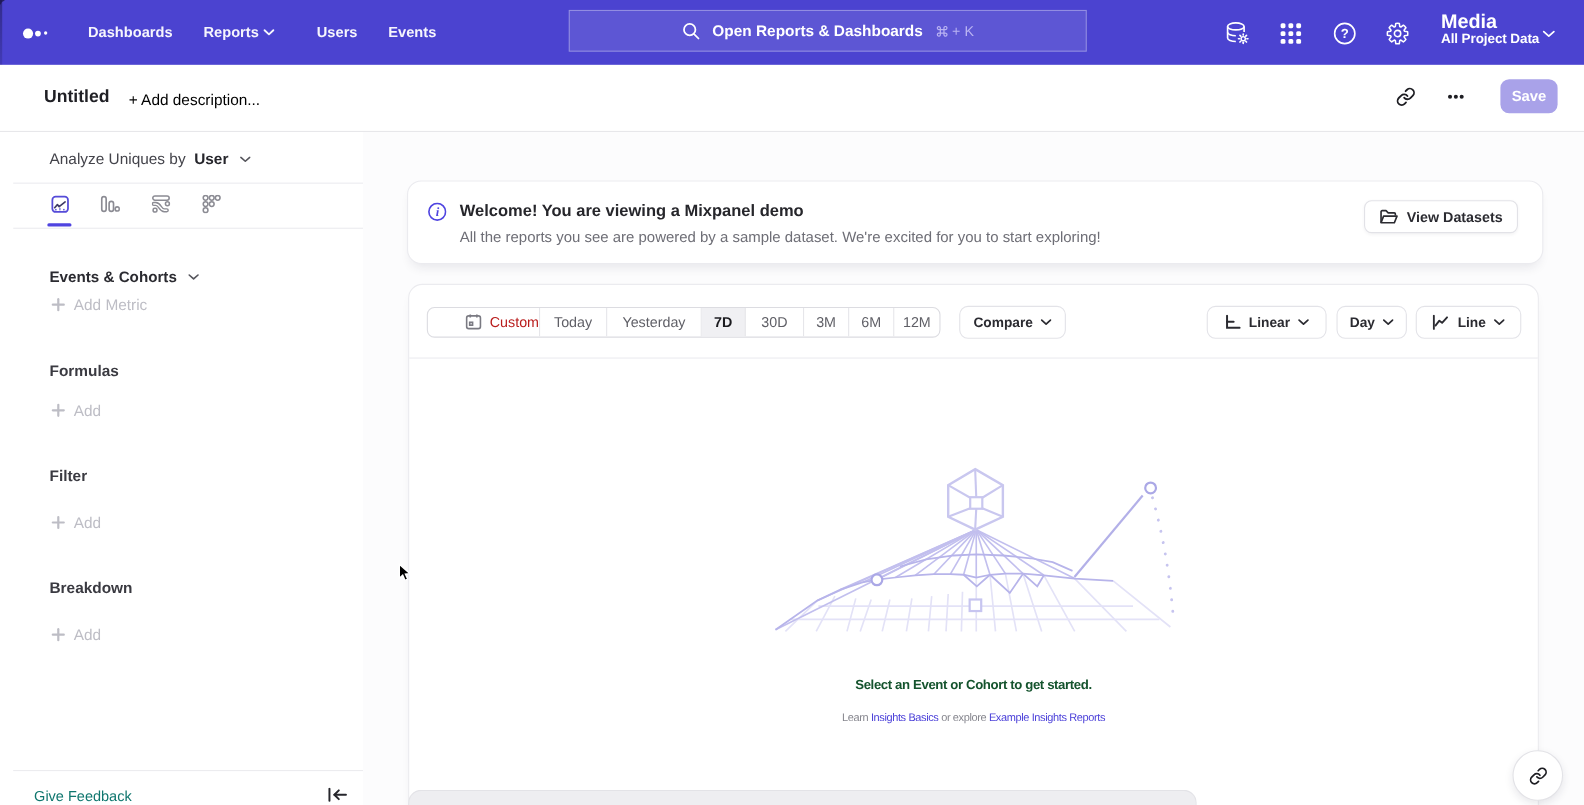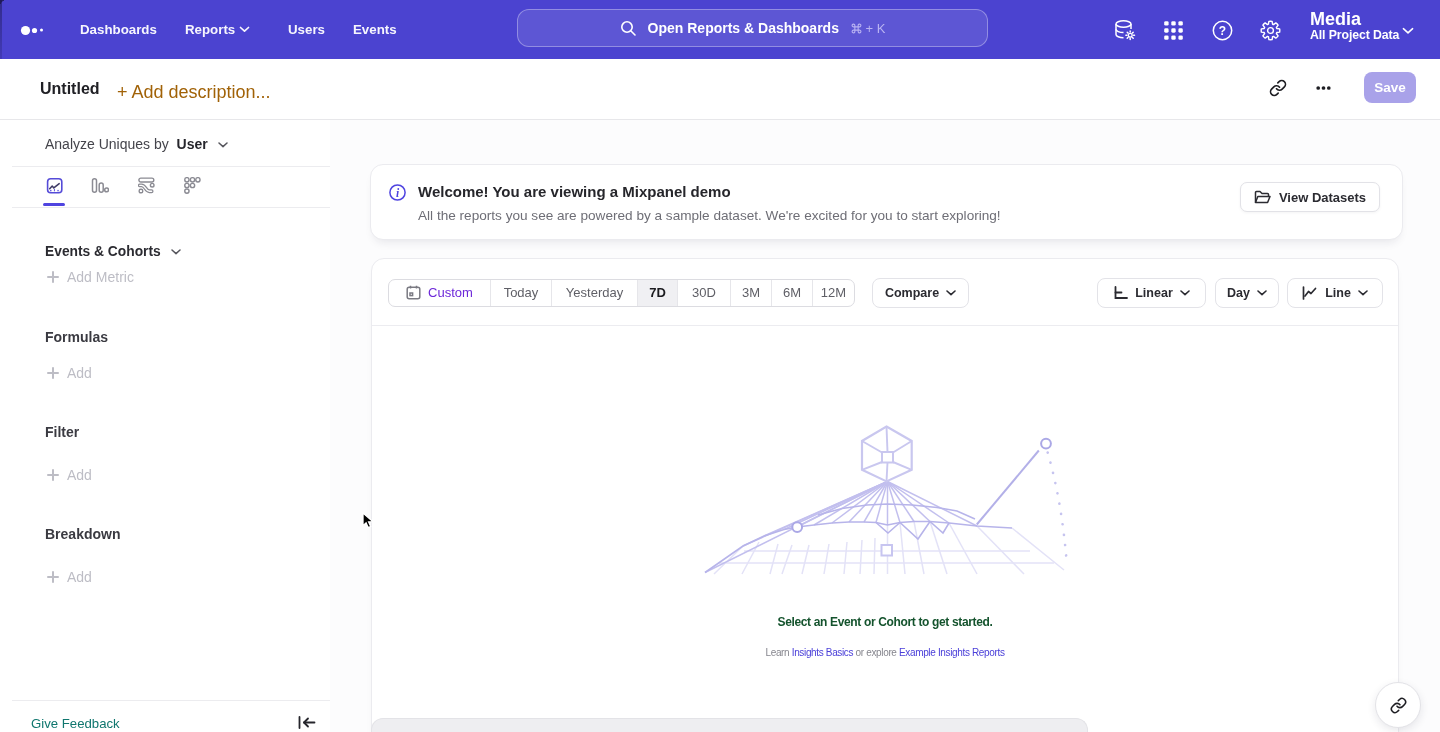"Open Reports & Dashboards" .search { border-radius: 12px -> 0 }
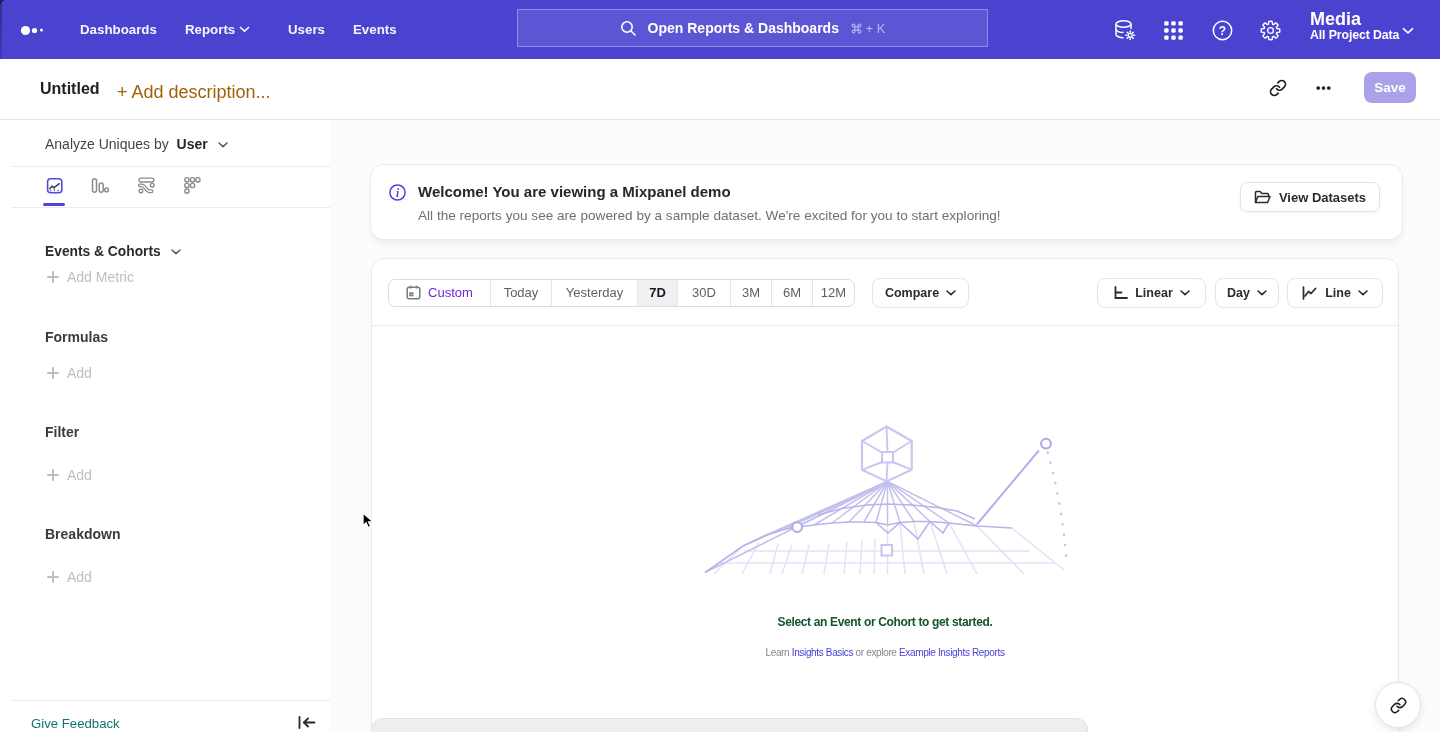"+ Add description..." .adddesc { color: #a16207 -> #000000; font-size: 18px -> 14px }
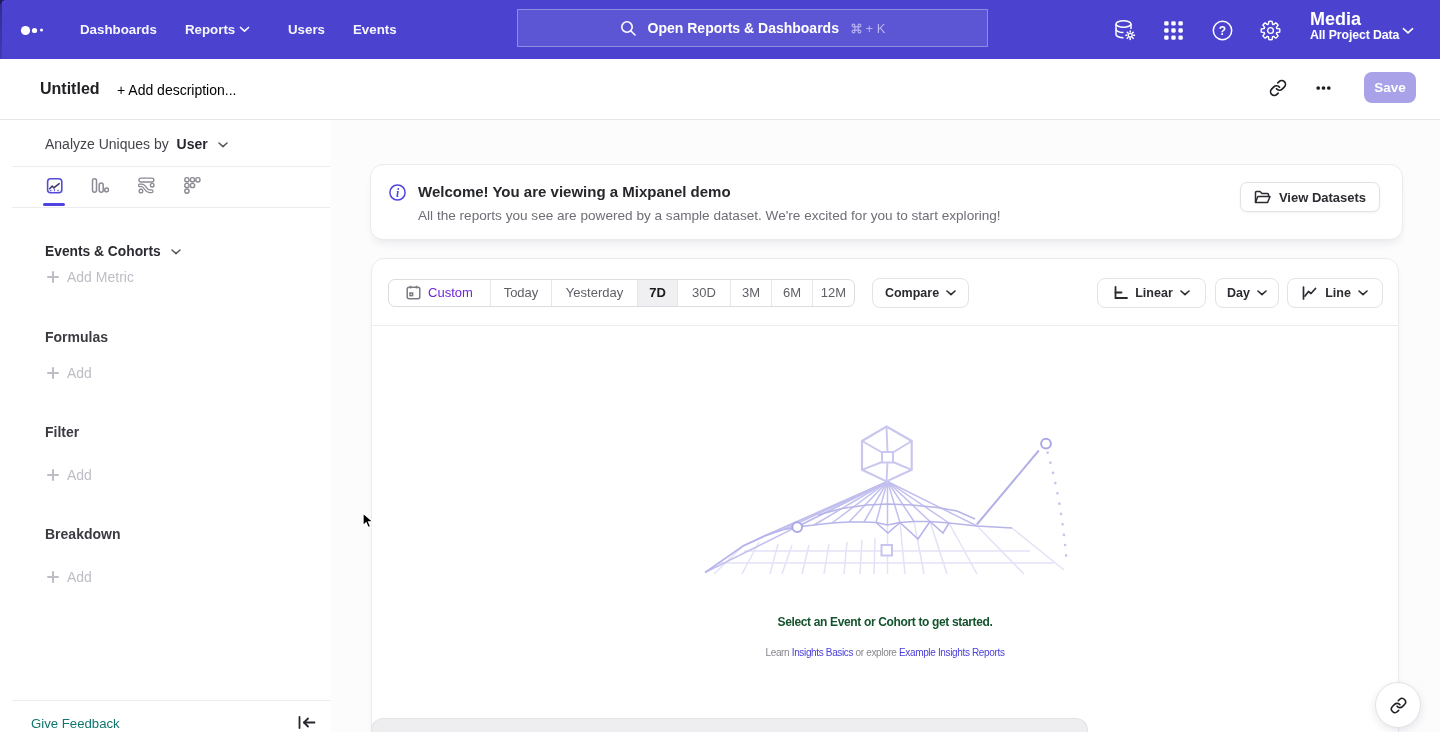"Custom" .seg .dis { color: #6d28d9 -> #b91c1c; text-align: none -> right }
